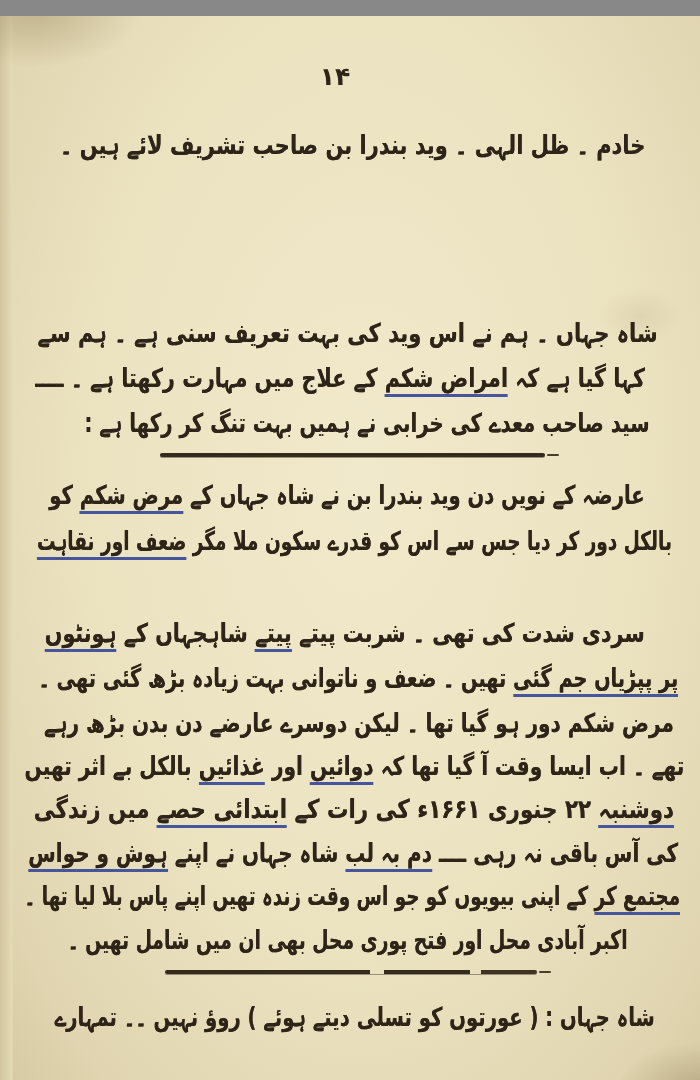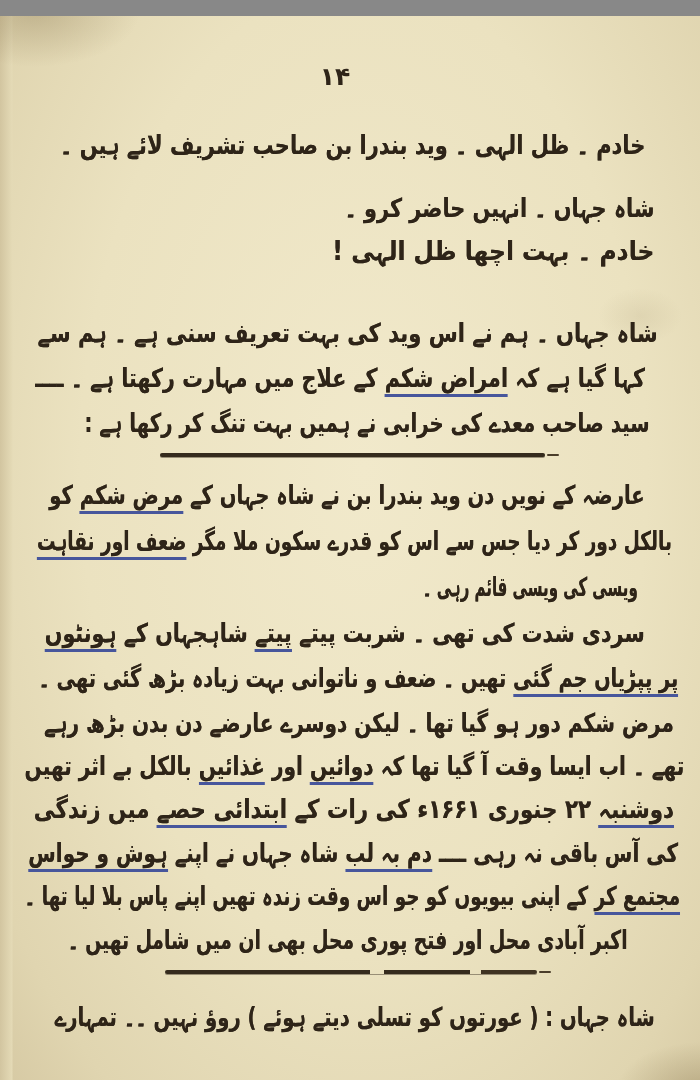"شاہ جہاں ۔ انہیں حاضر" div.line { html: <div><span><span>شاہ جہاں ۔ انہیں حاضر کرو ۔</span></span></div> -> none }
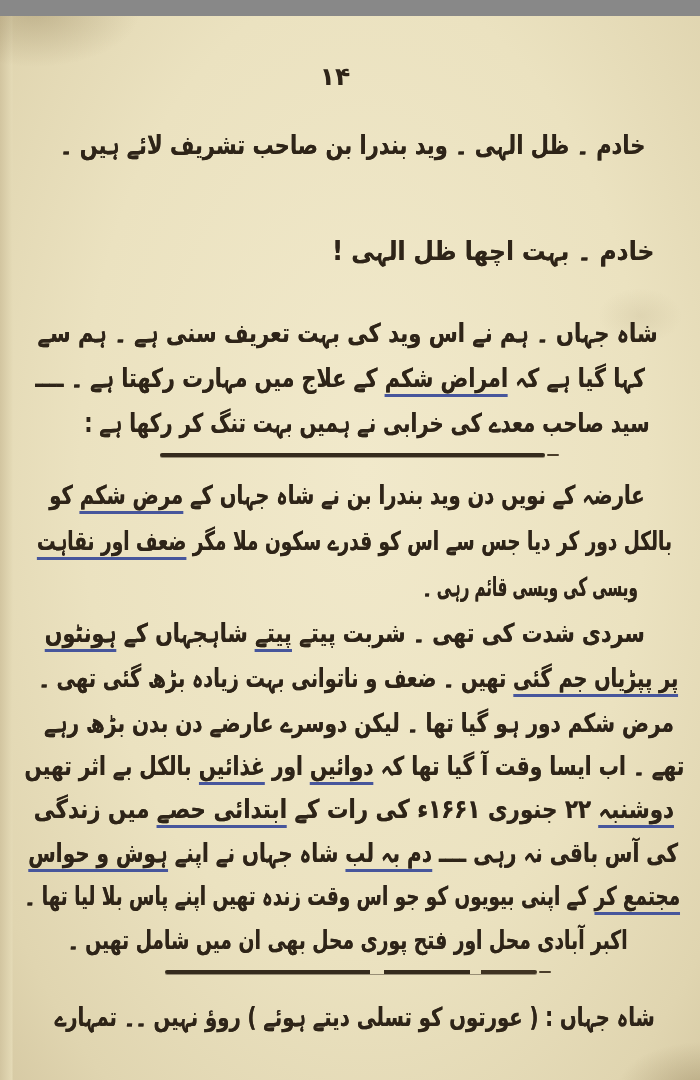"خادم ۔ بہت اچھا ظل" div.line { html: <div><span><span>خادم ۔ بہت اچھا ظل الہی !</span></span></div> -> none }
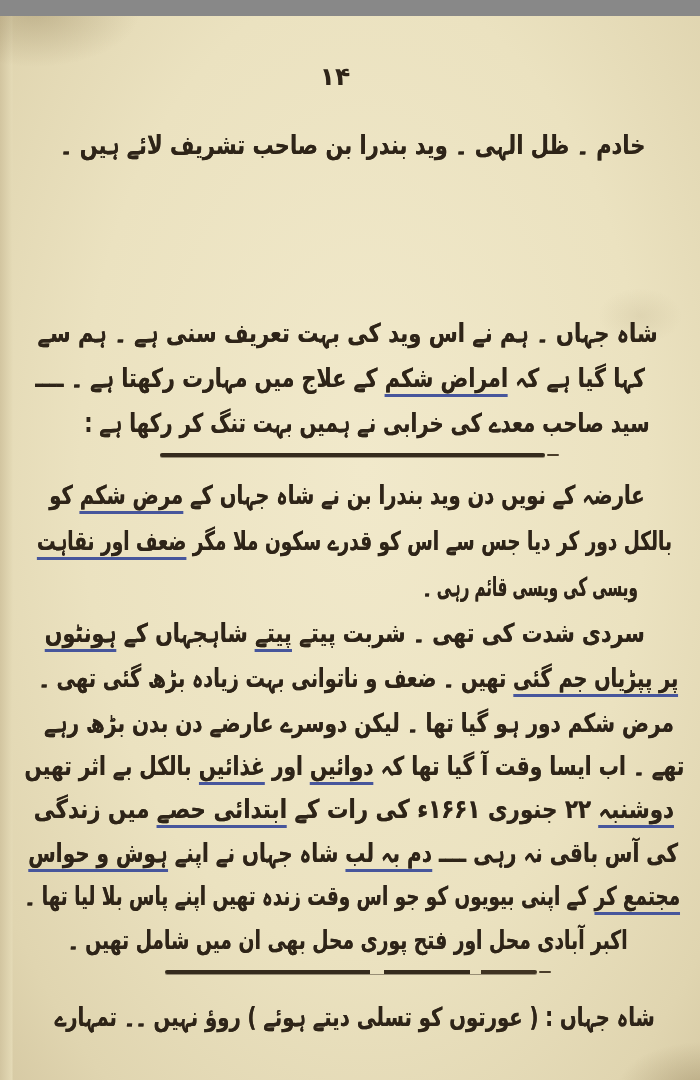"ویسی کی ویسی قائم رہی" div.line { html: <div><span><span>ویسی کی ویسی قائم رہی ۔</span></span></div> -> none }
